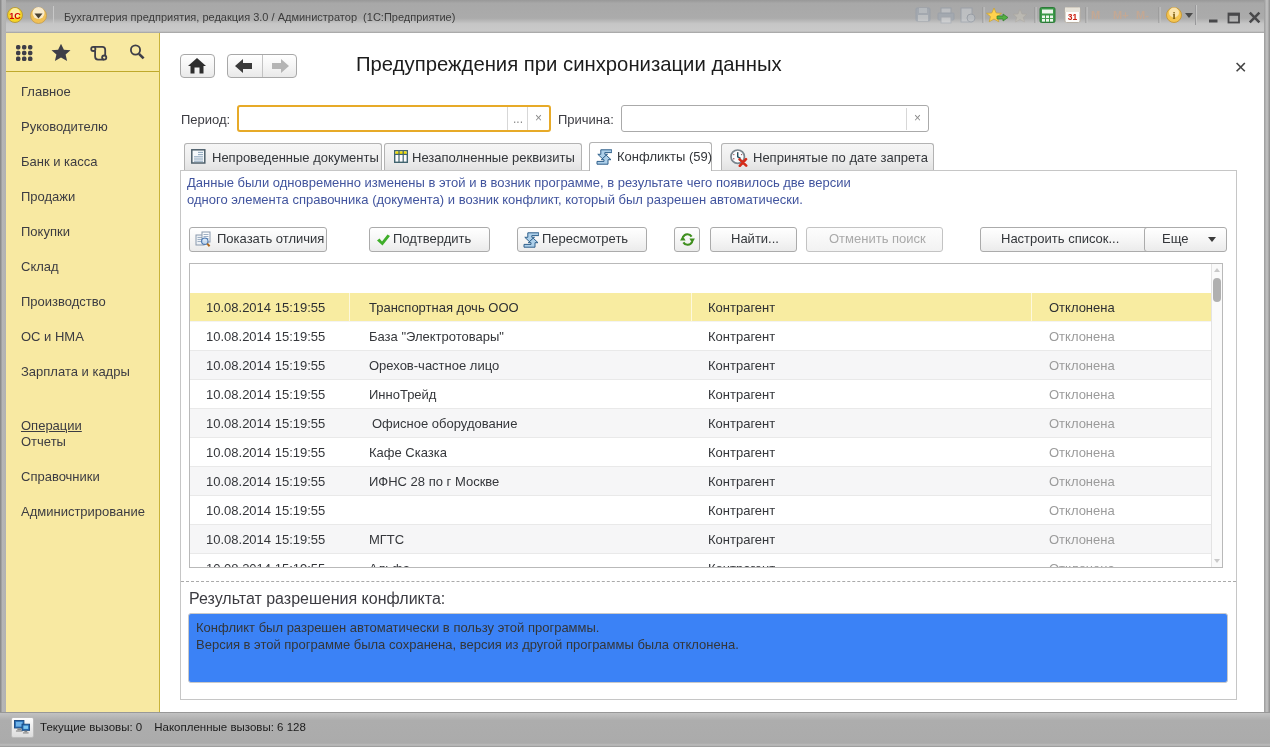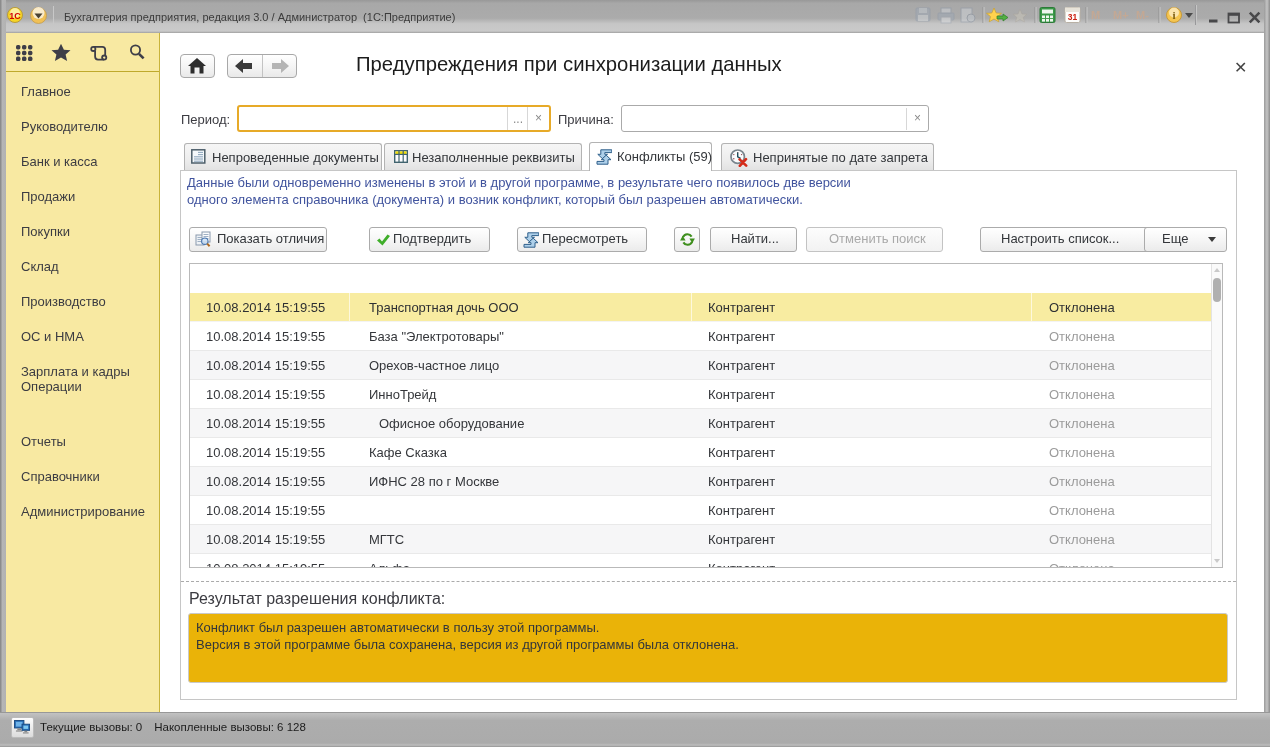"Данные были одновременно изменены в" div.infotx { text: другой -> возник }
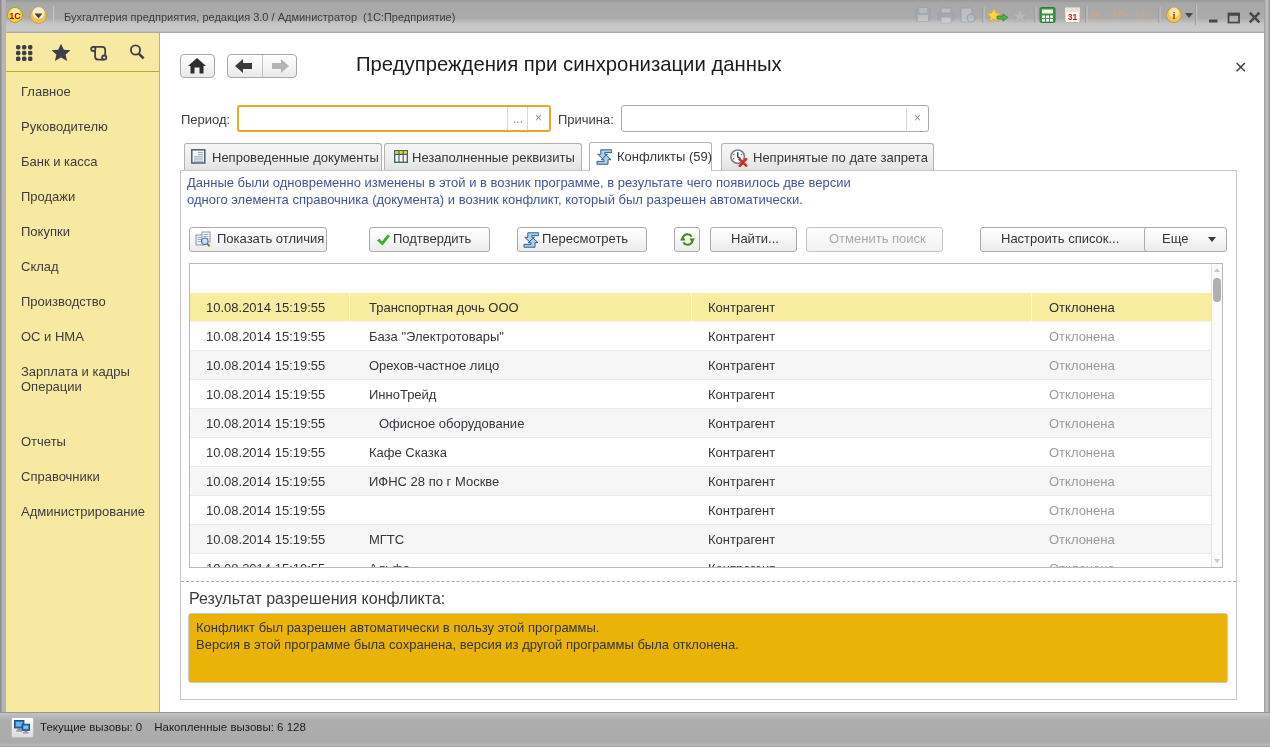"Операции" div.sb-item { text-decoration: none -> underline; top: 379px -> 418px }
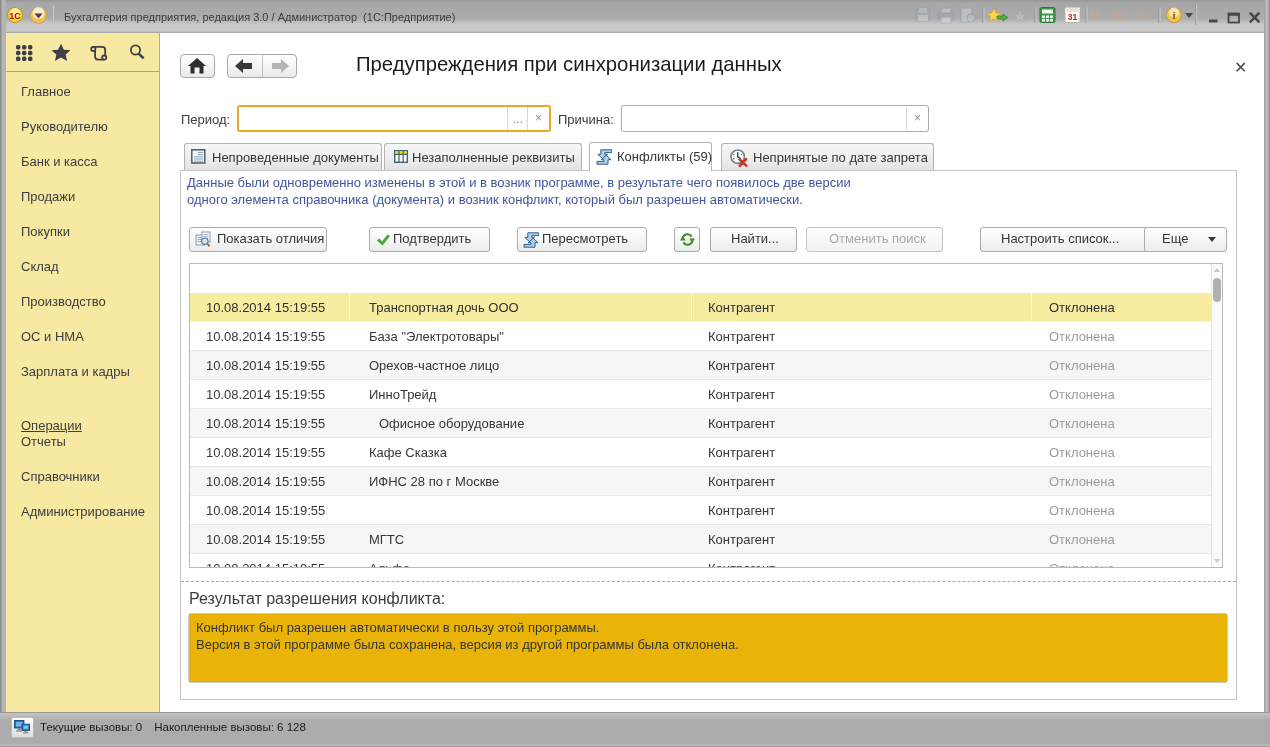"Офисное оборудование" span.c { left: 189px -> 182px }
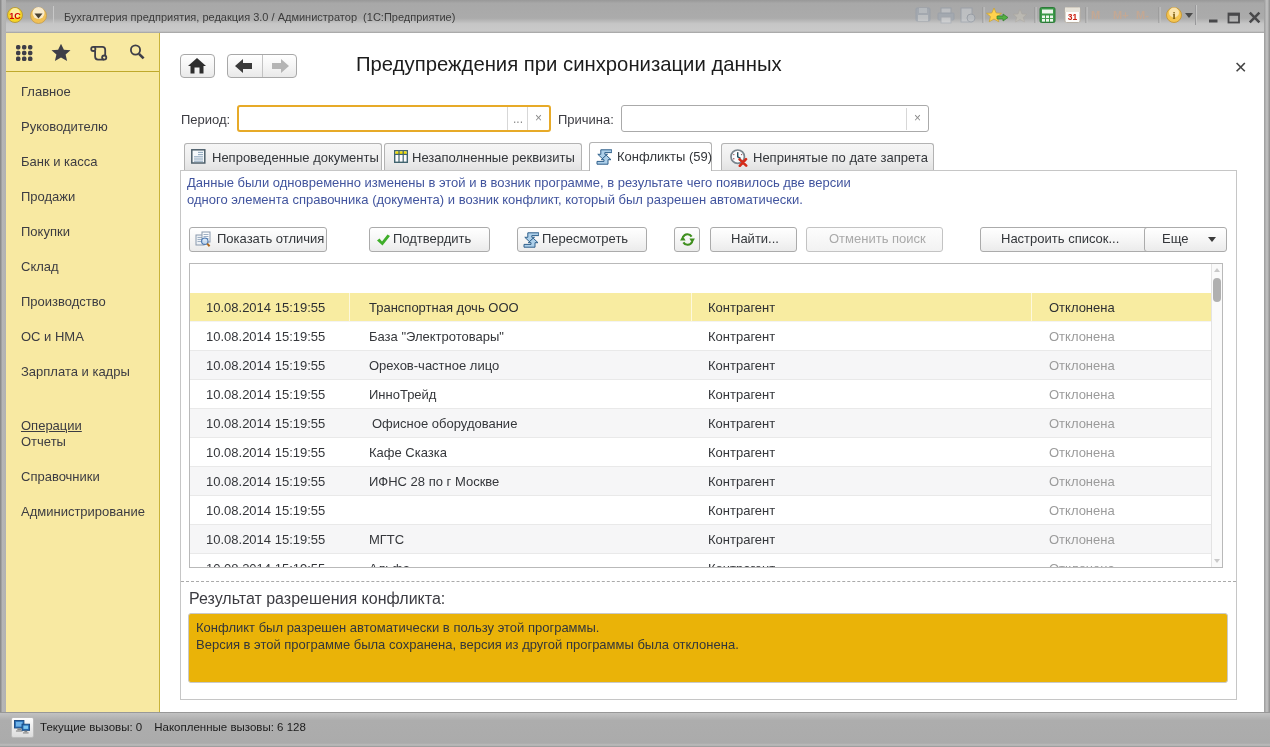"Конфликт был разрешен автоматически в" #res-box { background: #eab308 -> #3b82f6 }
